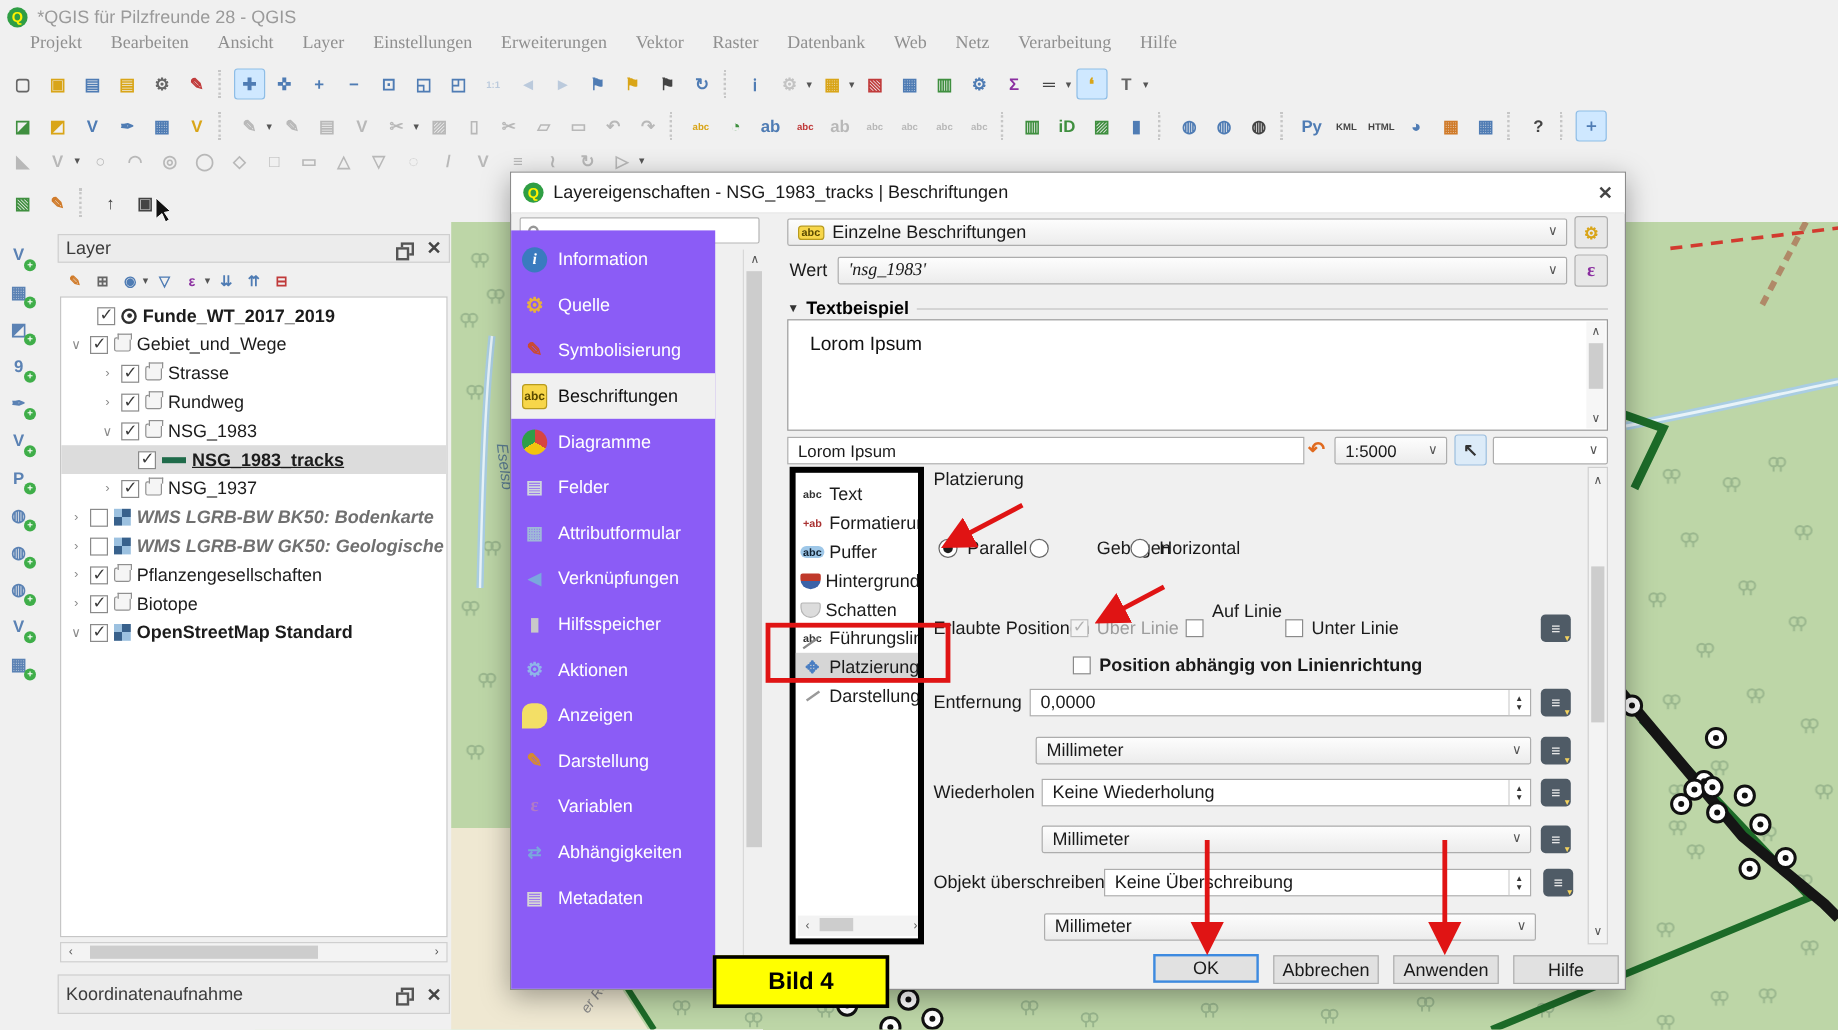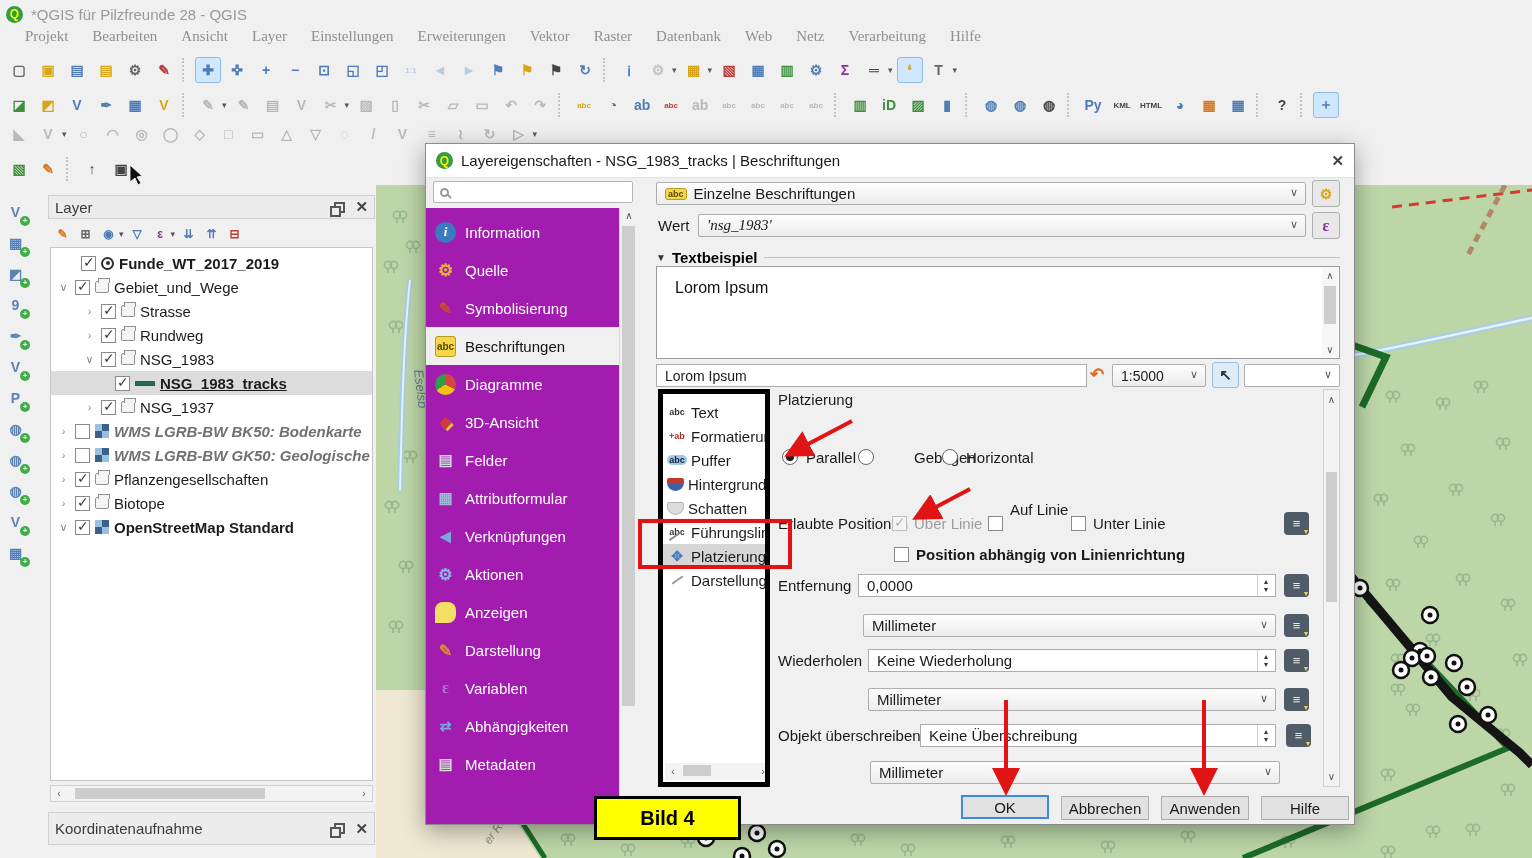"Information" #sidebar { background: #a21caf -> #8b5cf6; top: 64px -> 48px; width: 193px -> 170px }
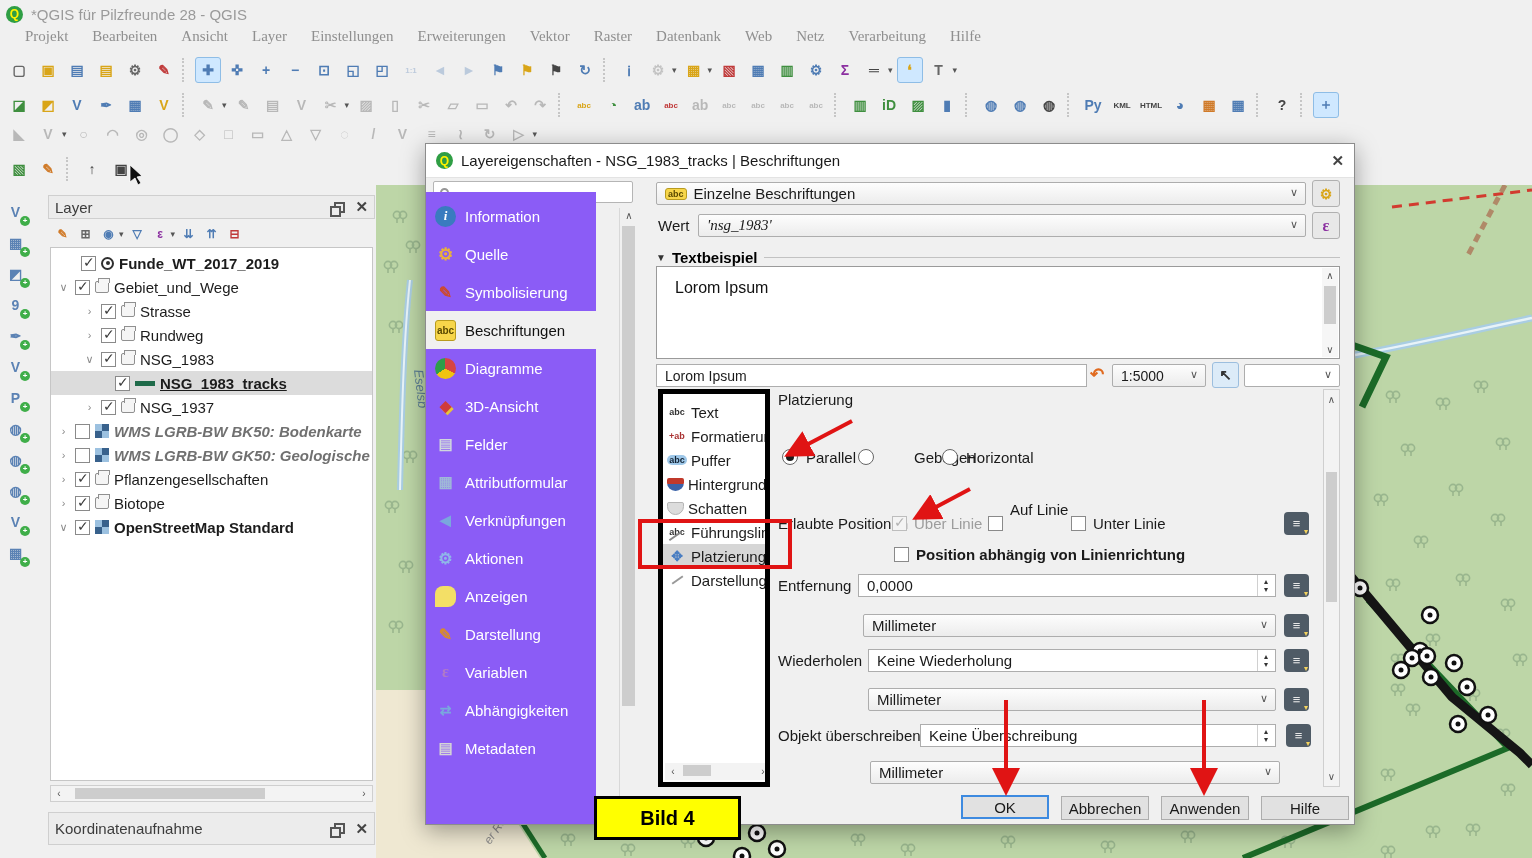"3D-Ansicht" div.sbitem { html: <div> <span></span> <span>3D-Ansicht</span> </div> -> none }
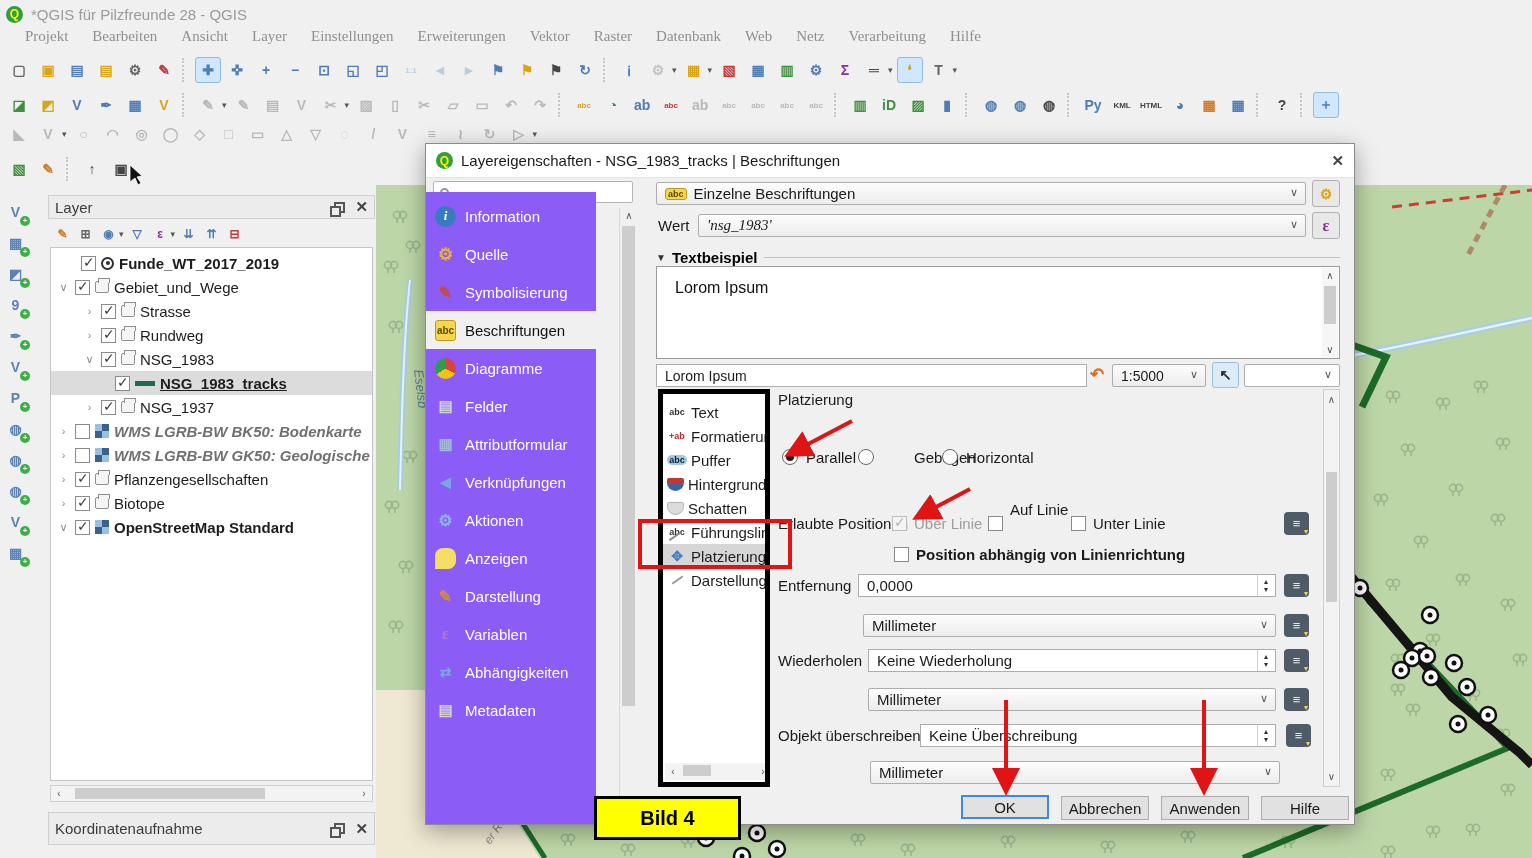"Hilfsspeicher" div.sbitem { html: none -> <div> <span></span> <span>Hilfsspeicher</span> </div> }
